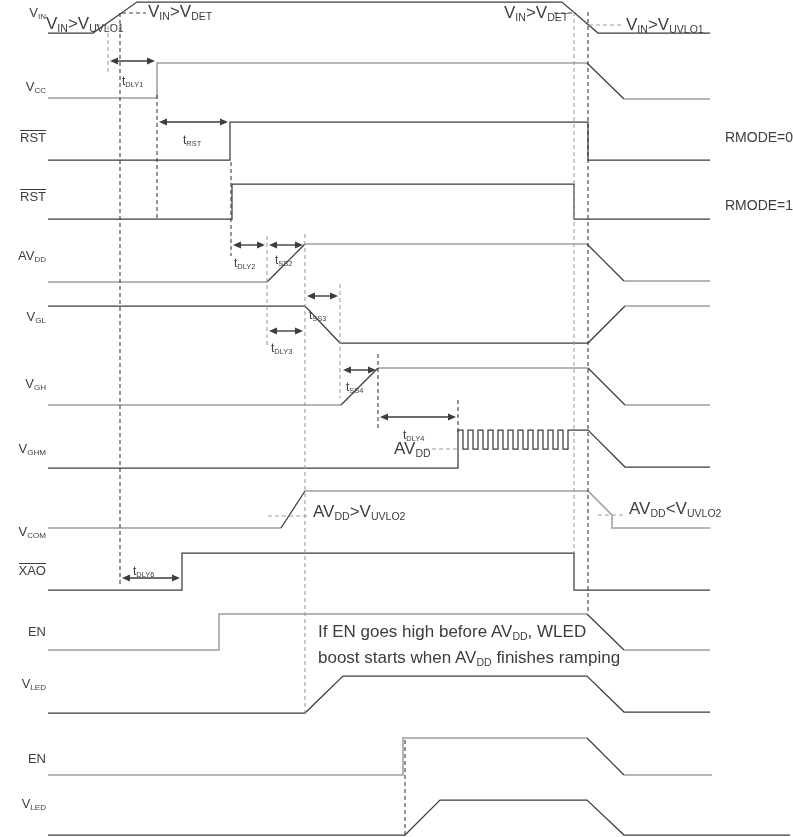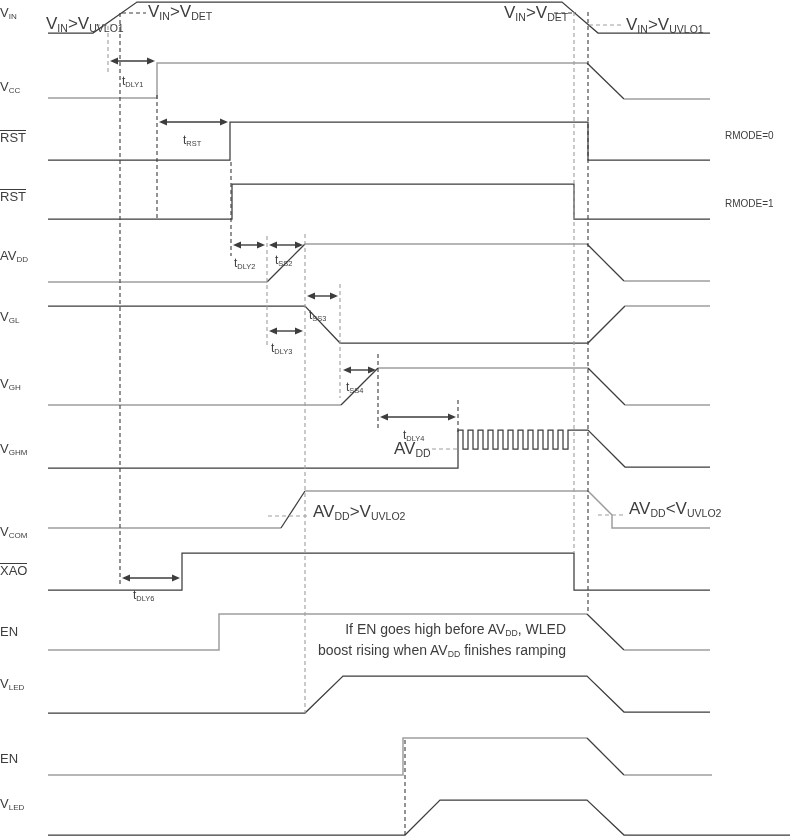"VIN" .sig { text-align: none -> right }
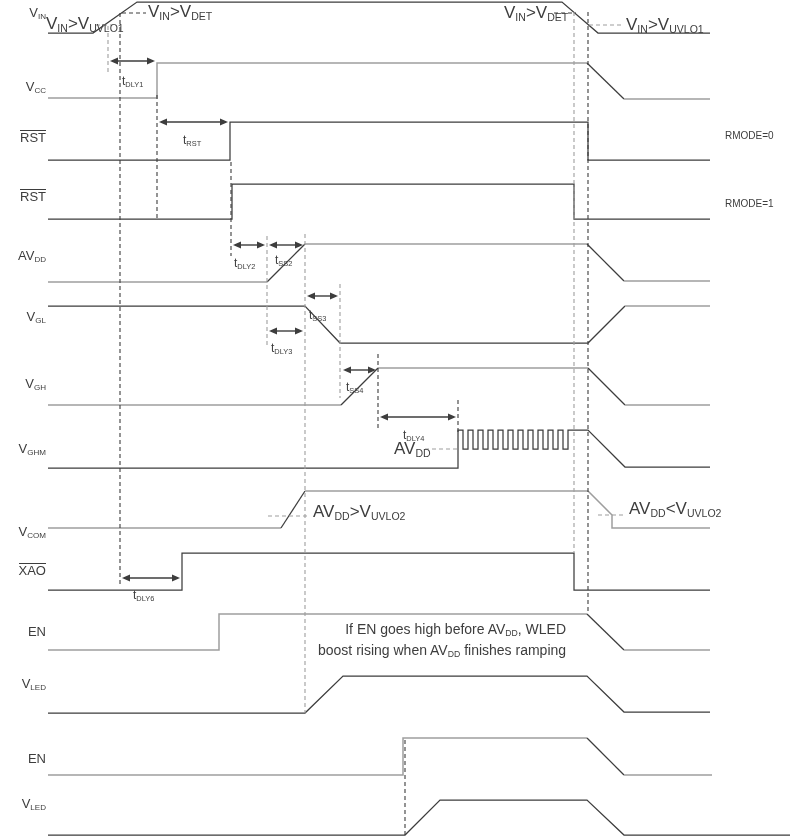"RMODE=0" .rmode { font-size: 10px -> 14px }
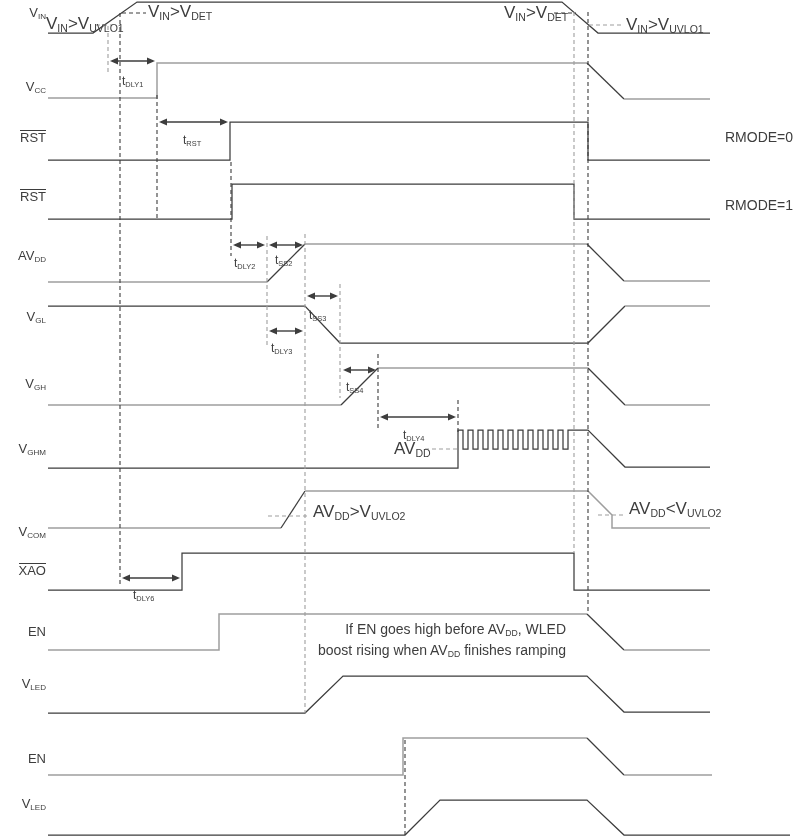"tDLY6" div.lbl { top: 556px -> 532px }
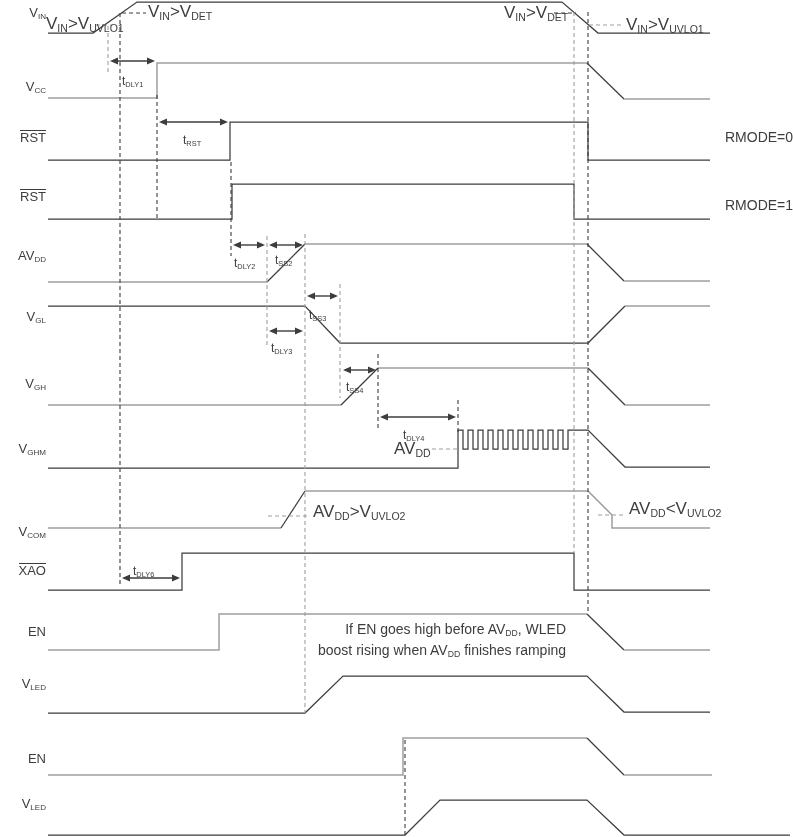"If EN goes high before" .note { font-size: 14px -> 17px; text-align: right -> none }
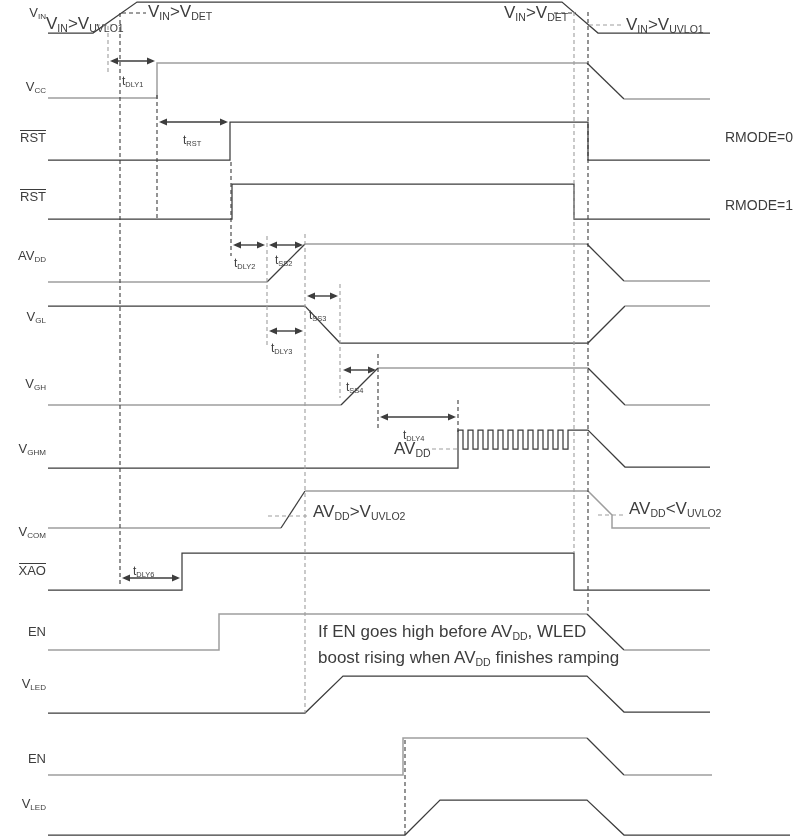"boost rising when AV" span { text: rising -> starts }
